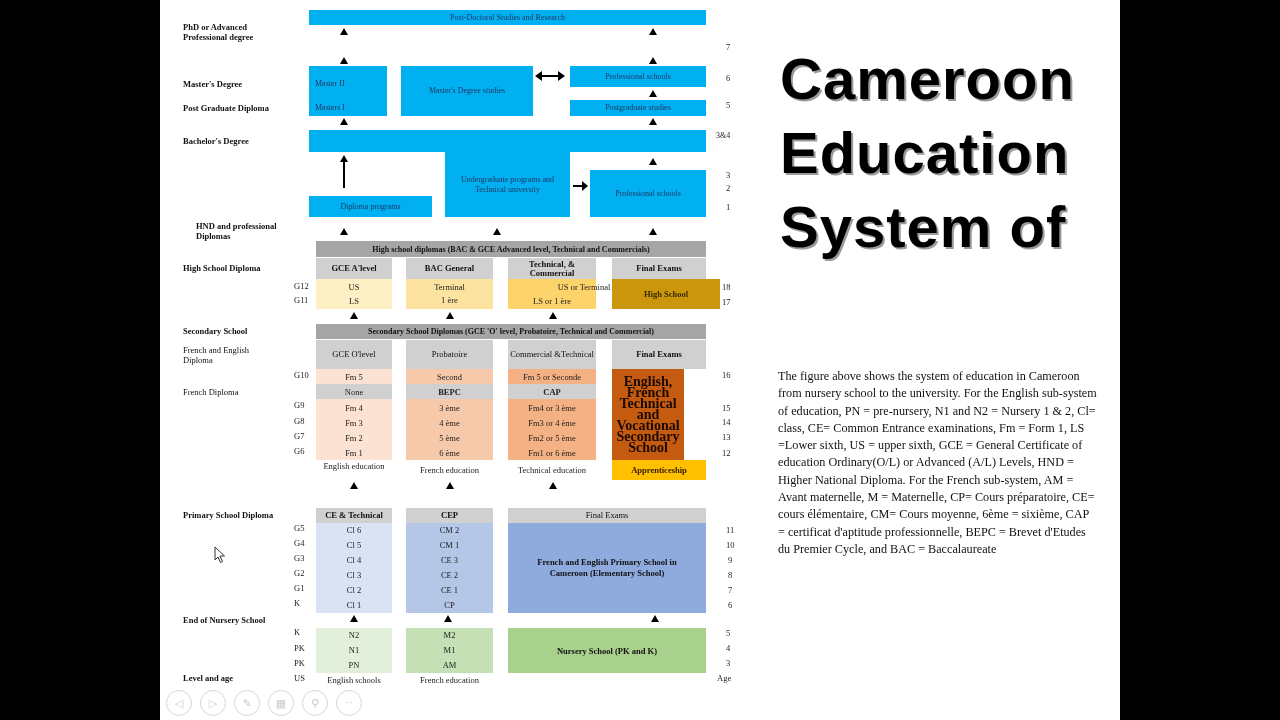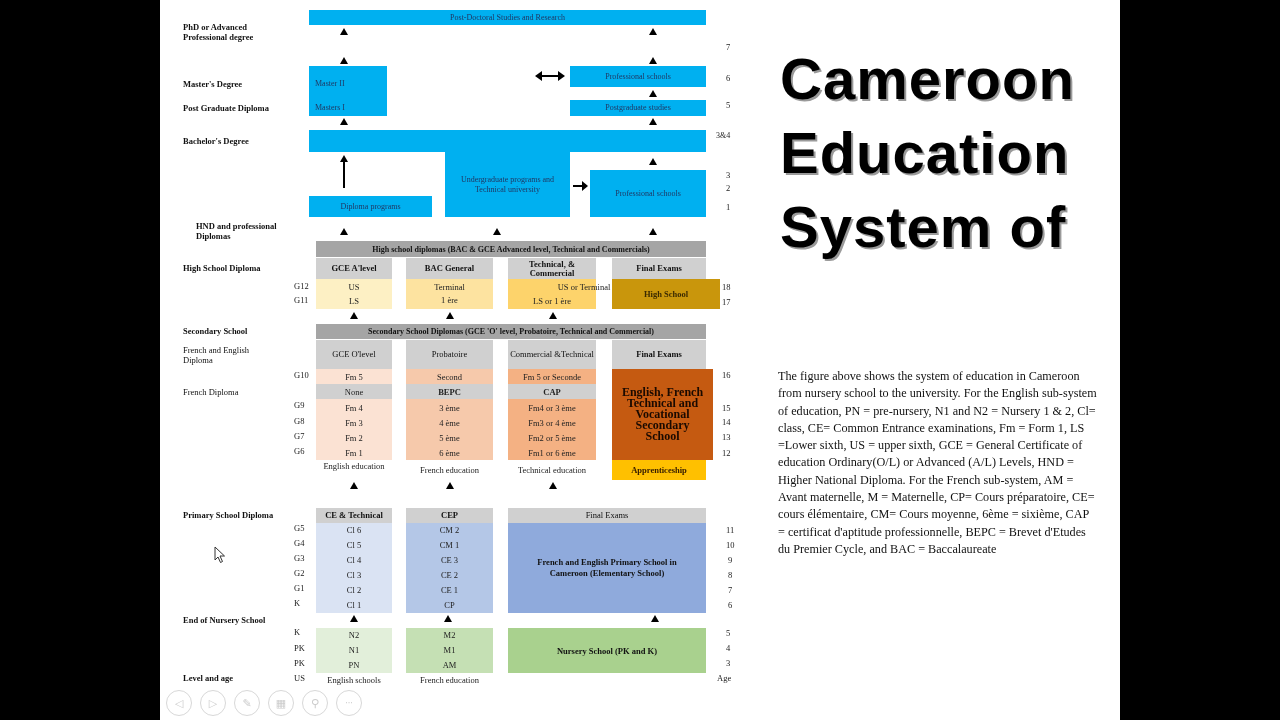"Master's Degree studies" div.abs { html: none -> <div>Master's Degree studies</div> }
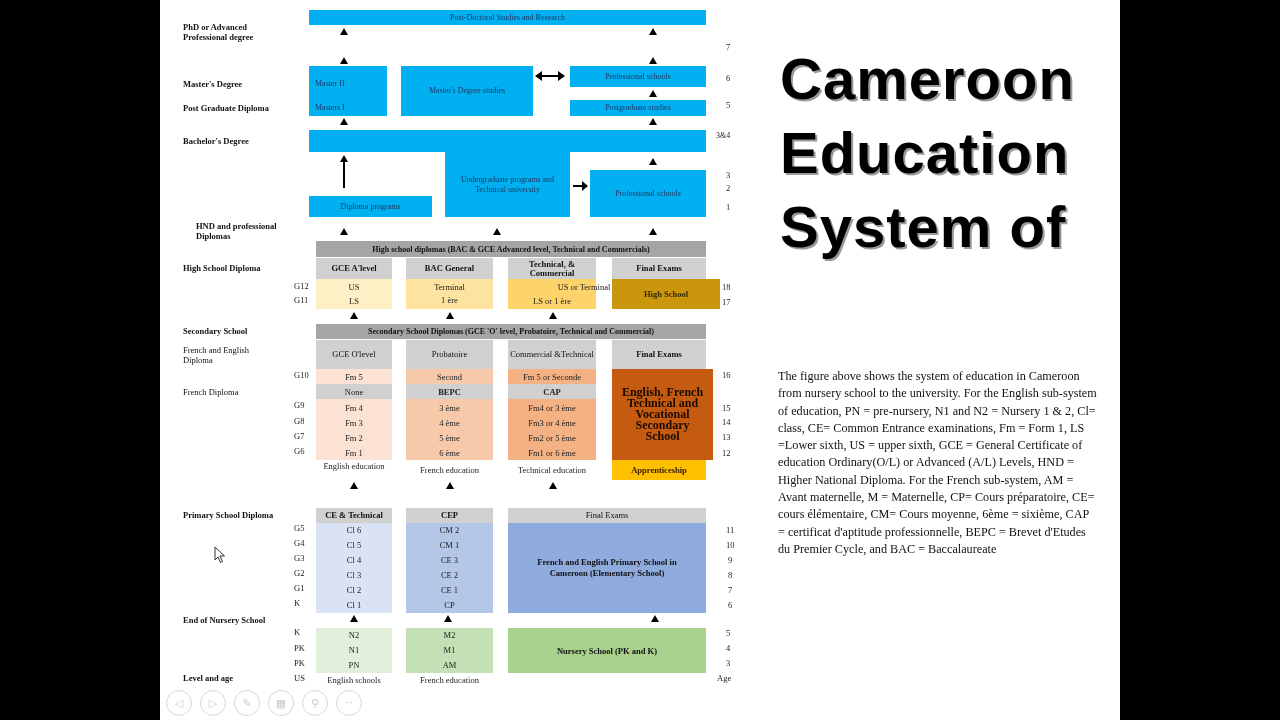"English, French Technical and Vocational" div.abs { font-size: 12px -> 14px; width: 101px -> 72px }
